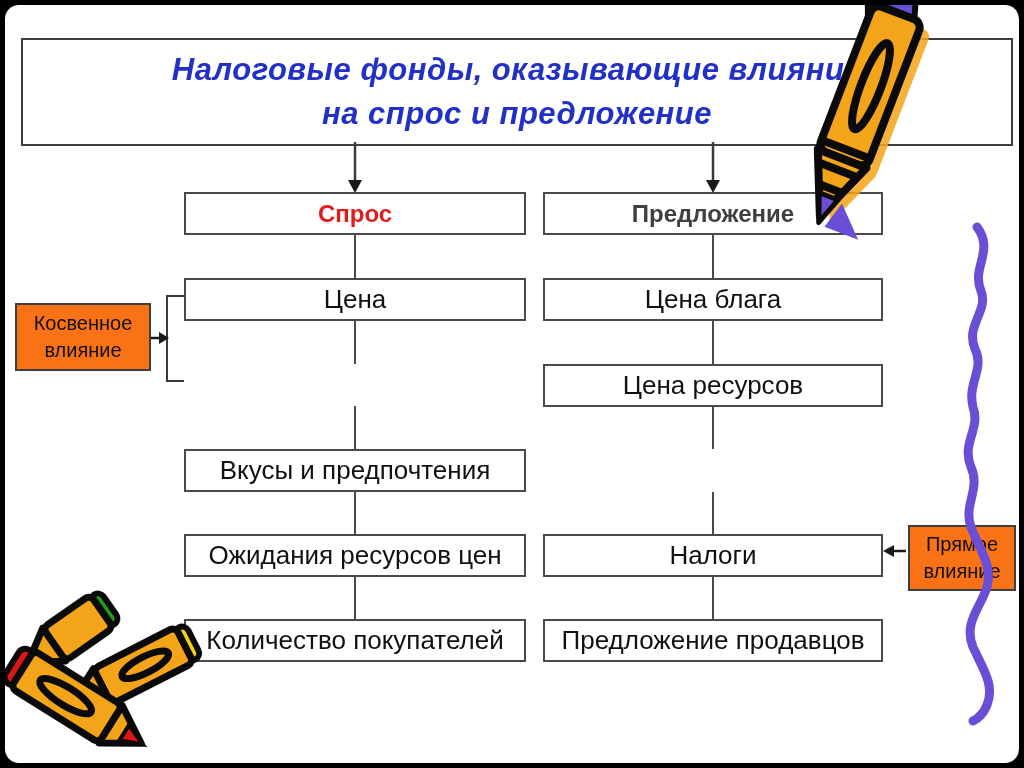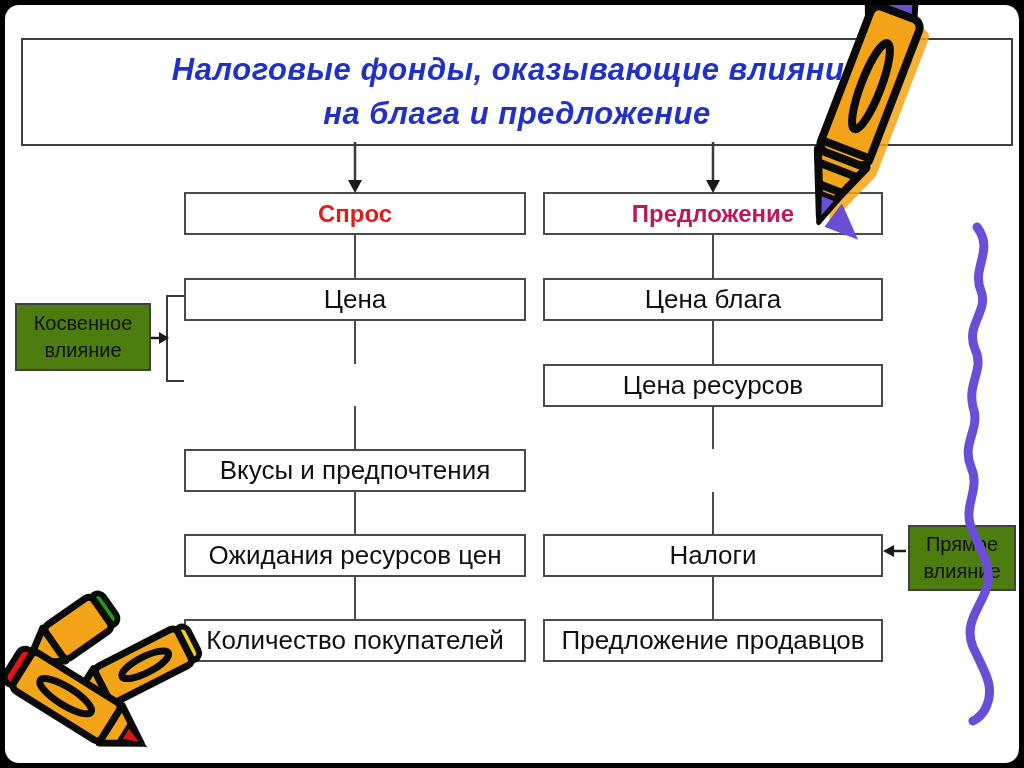"на блага и предложение" span { text: блага -> спрос }
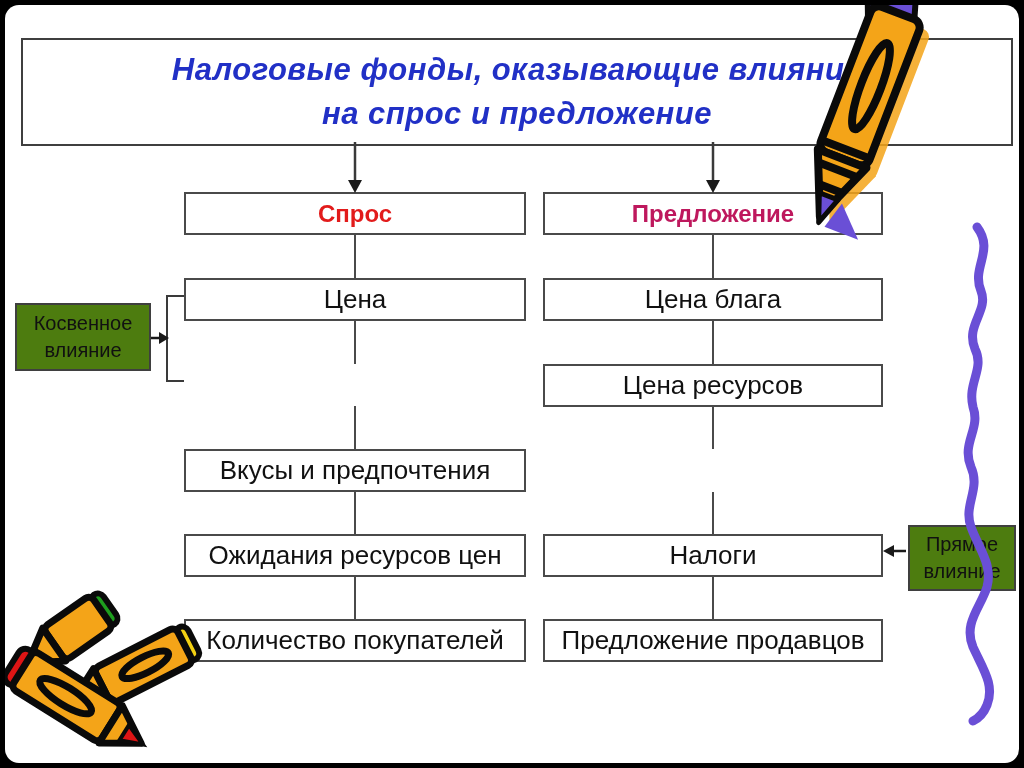"Предложение" div.box { color: #be185d -> #404040 }
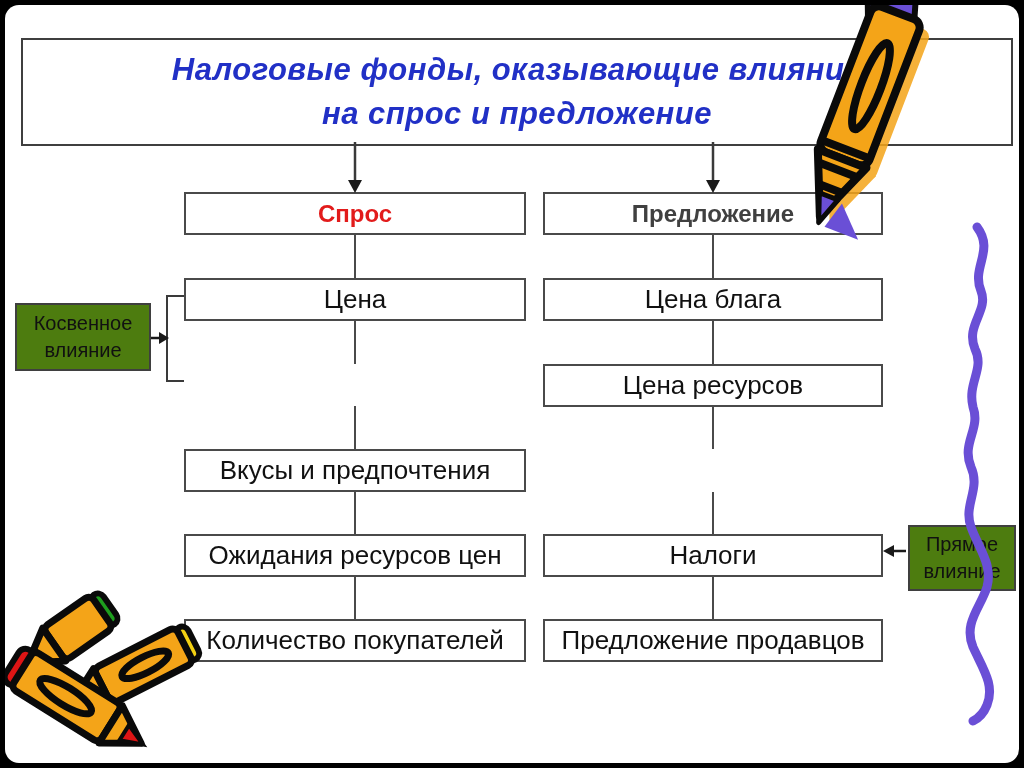"Косвенное" .sidebox { background: #4d7c0f -> #f97316 }
